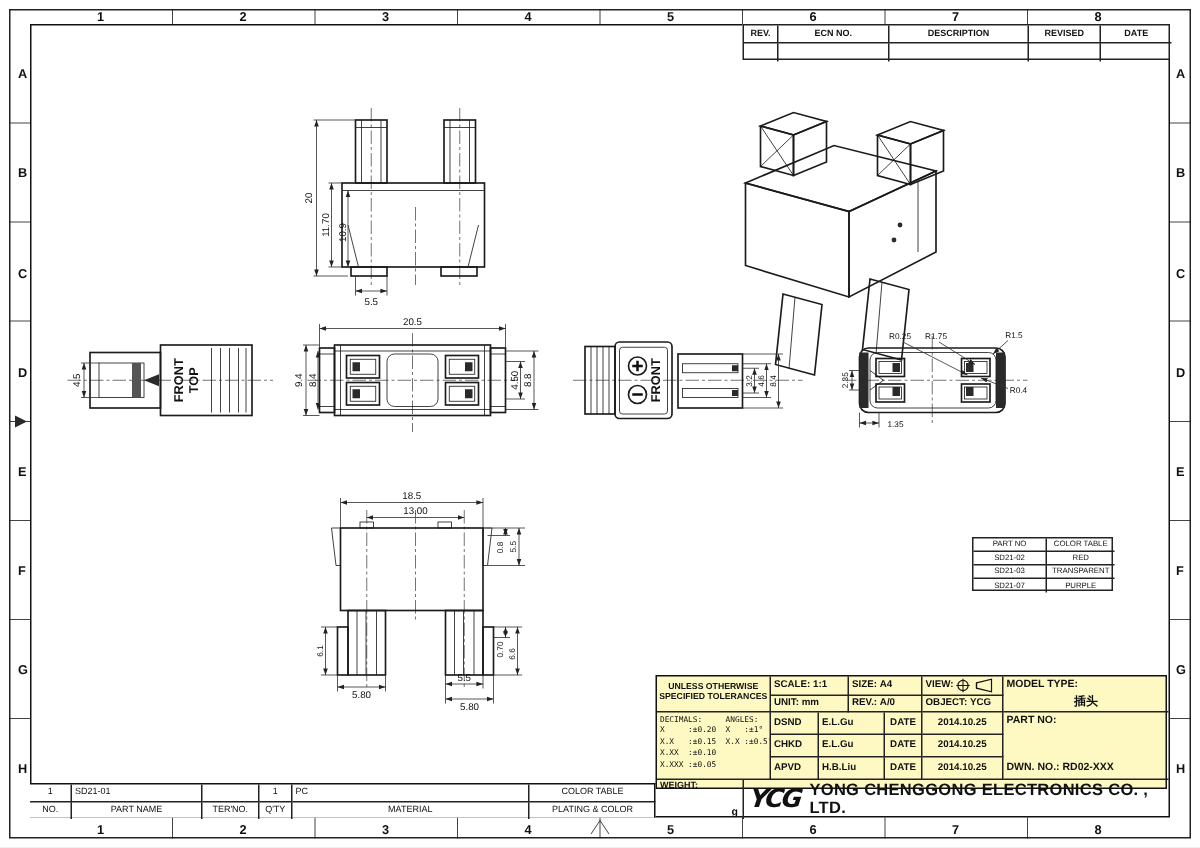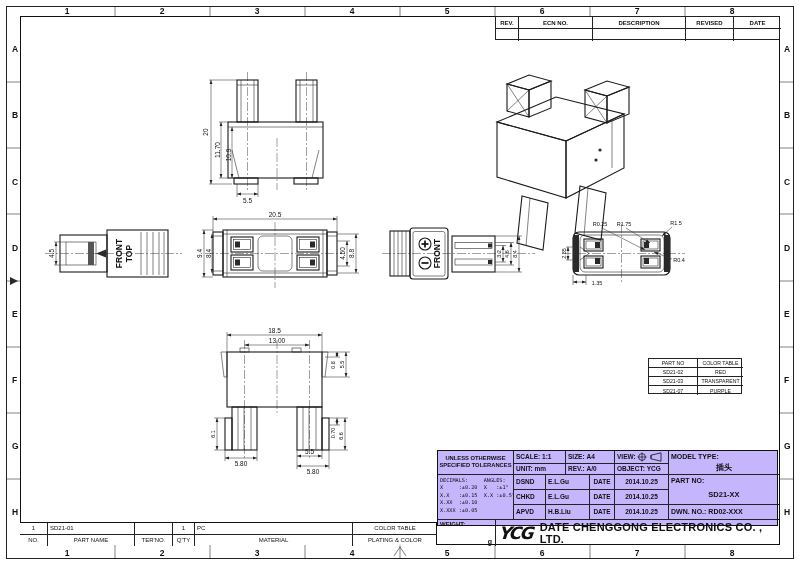"插头" .title-block { background: #c4b5fd -> #fef9c3 }
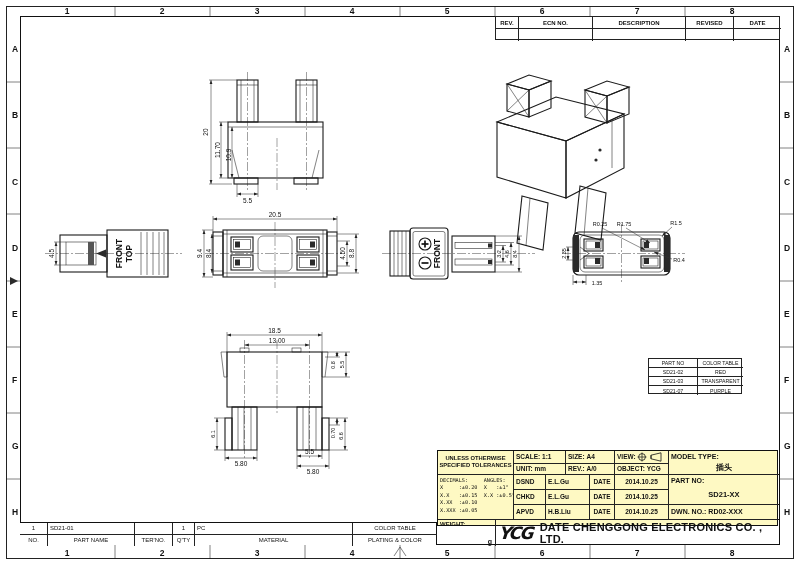"SD21-XX" div.c { html: <div>SD21-XX</div> -> none }
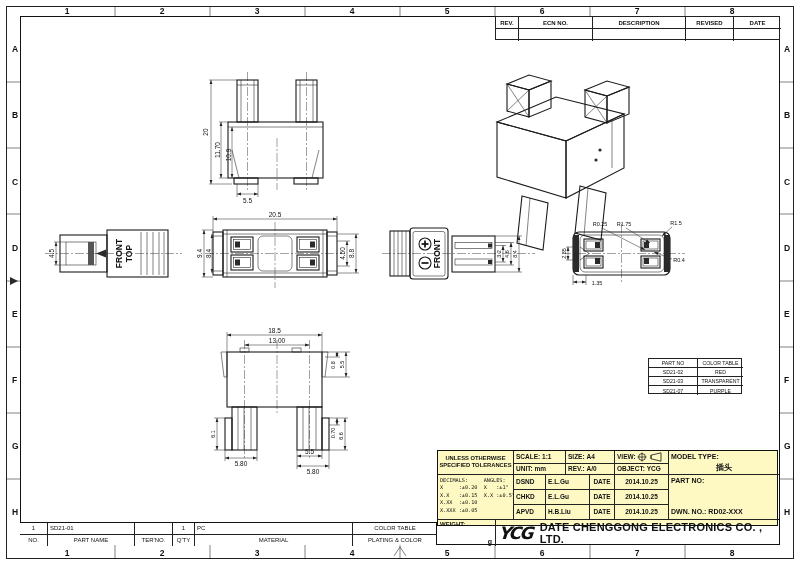"DATE CHENGGONG ELECTRONICS CO. ," span.coname { text: DATE -> YONG }
